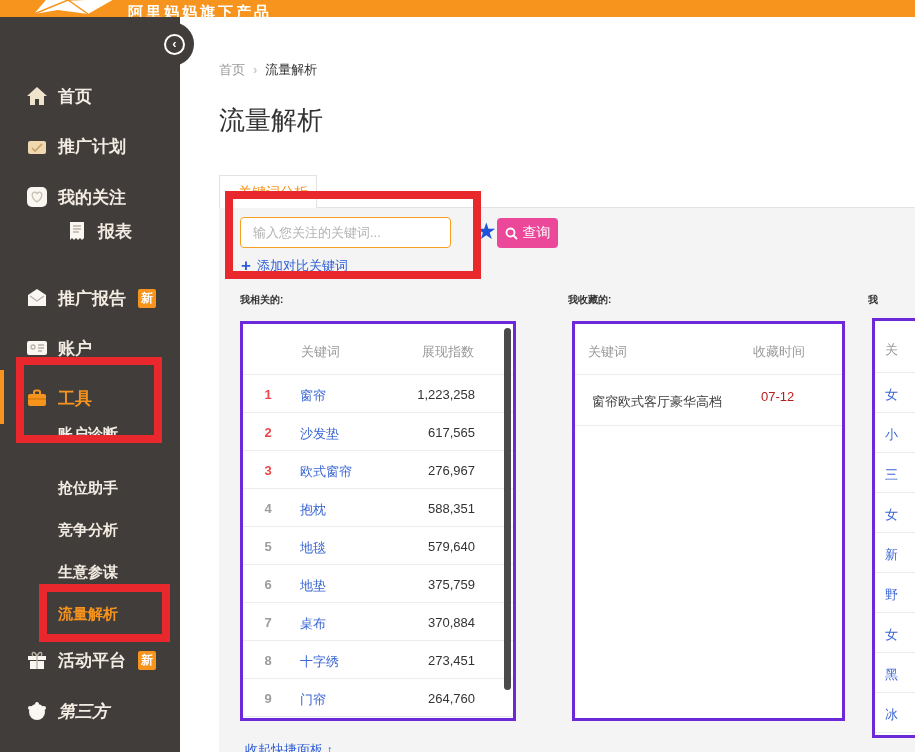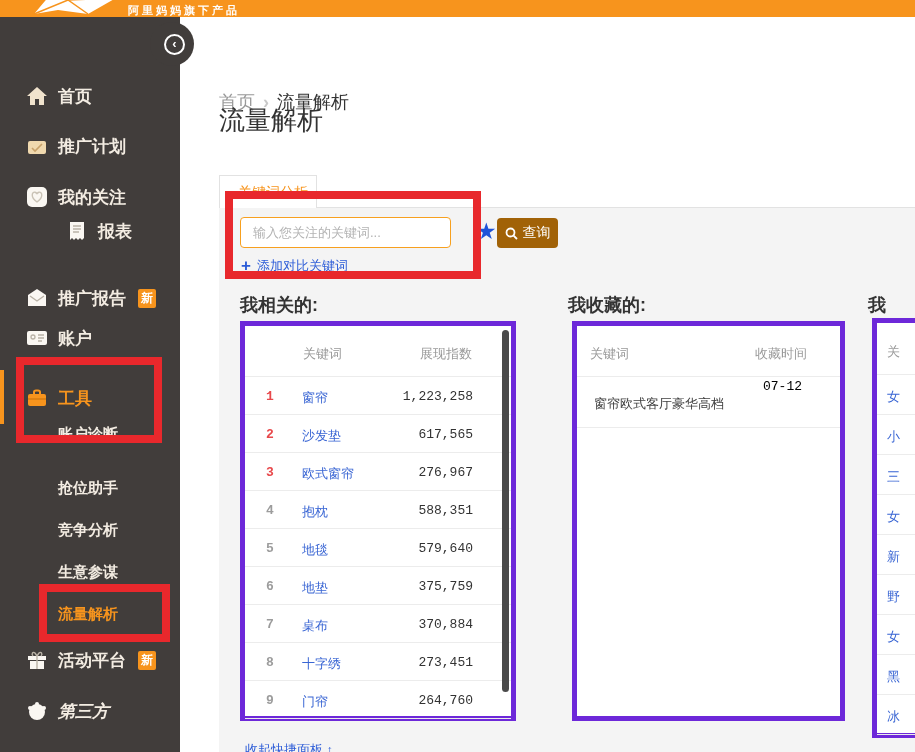"阿里妈妈旗下产品" .tagline { font-size: 11px -> 15px }
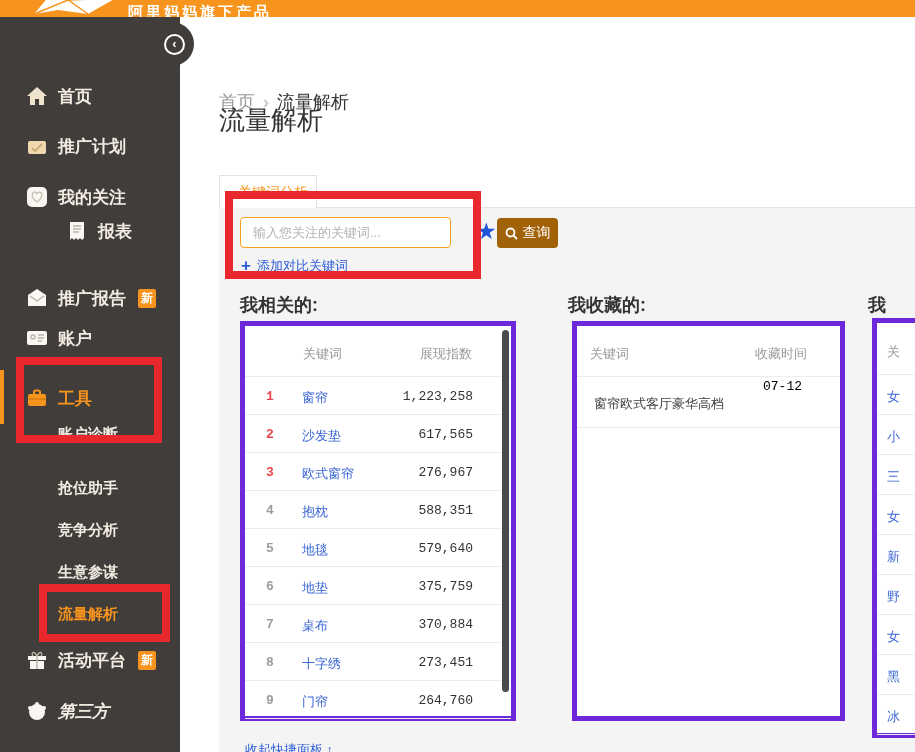"首页 › 流量解析" .breadcrumb { font-size: 18px -> 13px; top: 90px -> 61px }
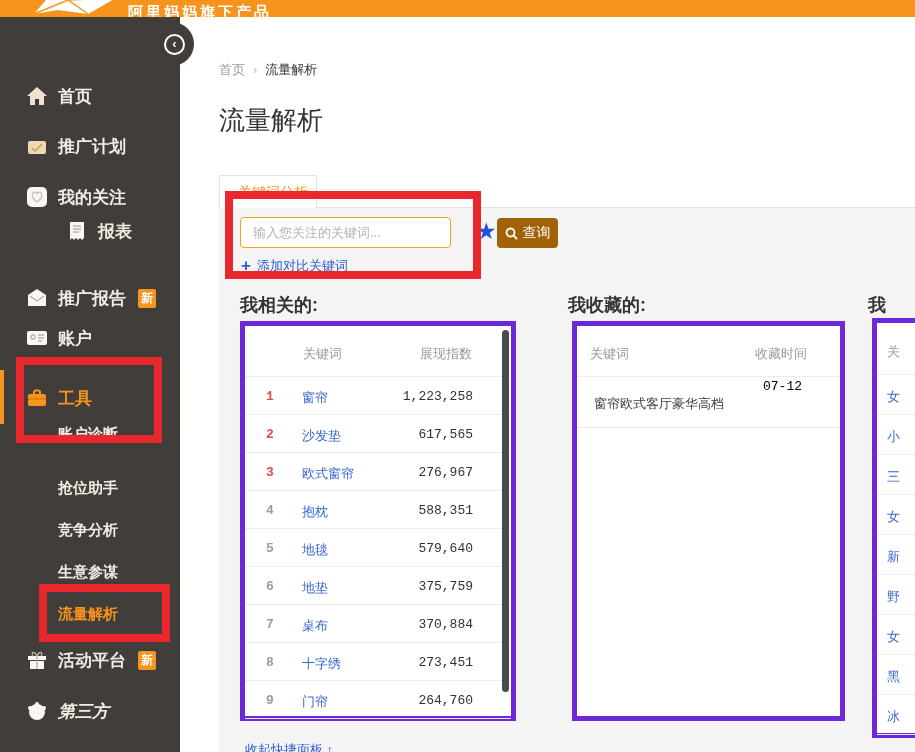"查询" .query-btn { background: #a16207 -> #ec4899 }
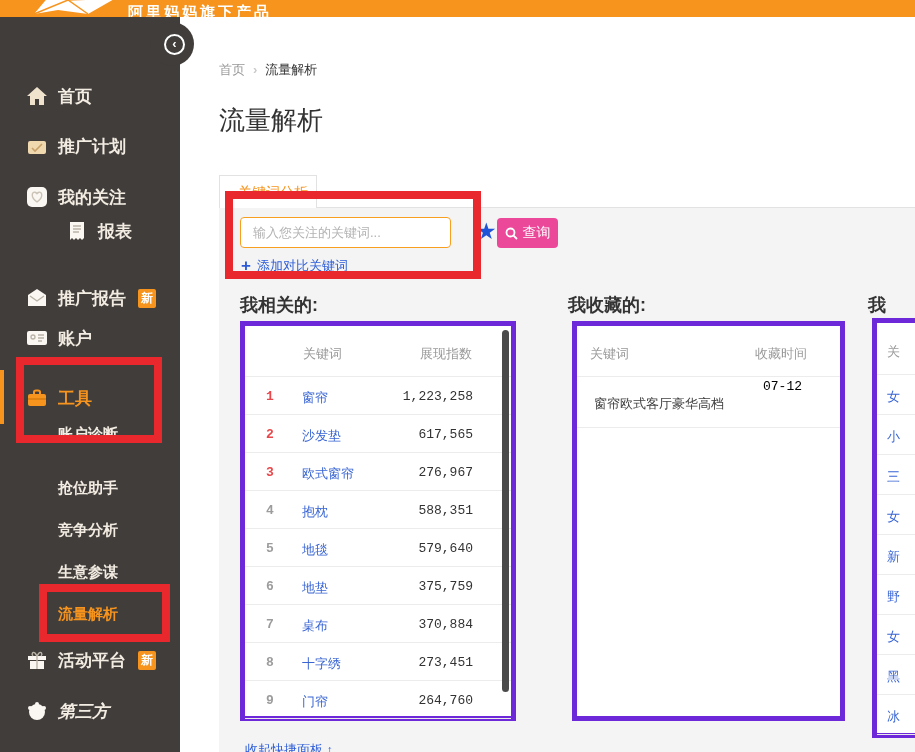"我相关的:" .section-label { font-size: 18px -> 10px }
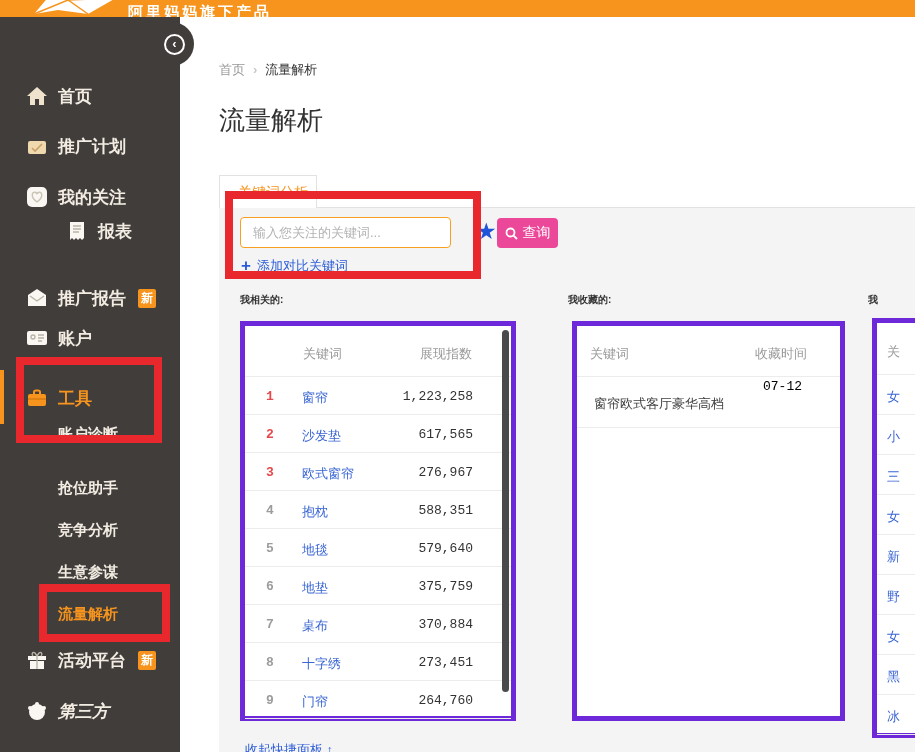"账户" div.abs { top: 325px -> 335px }
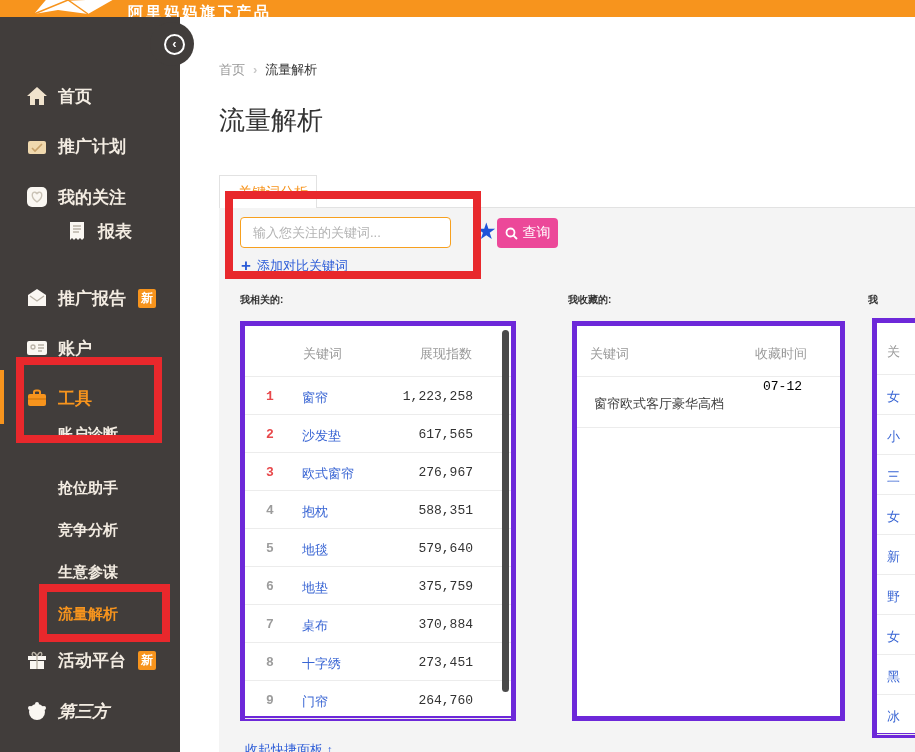"关键词" .tbl { border: 5px solid #6d28d9 -> 3px solid #6d28d9; font-family: Liberation Mono, monospace -> none }
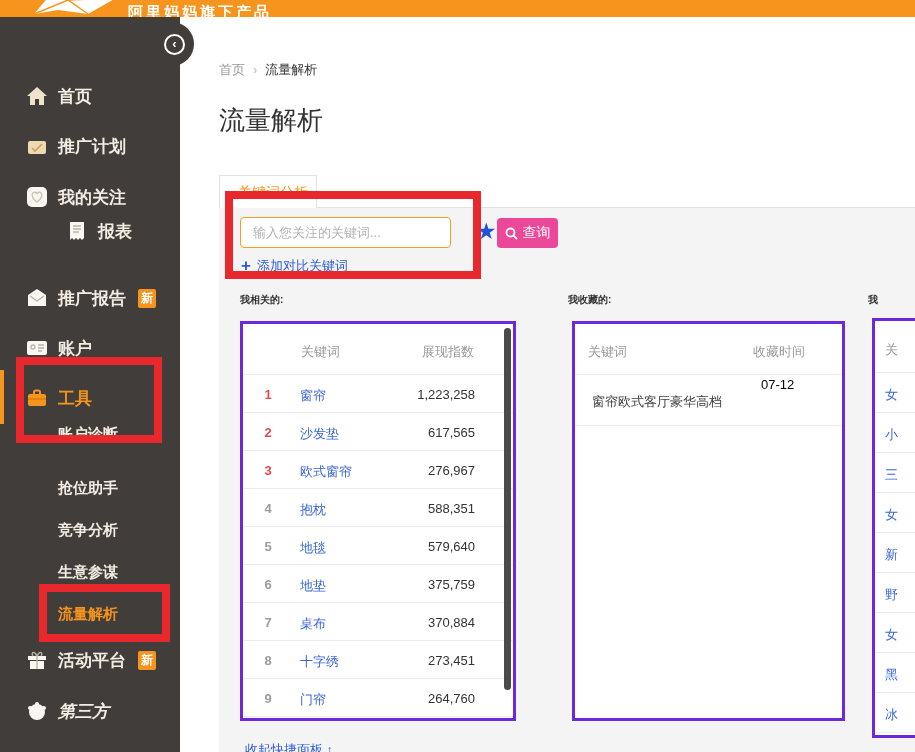"07-12" .fav-row .date { color: #000000 -> #b91c1c; top: 2px -> 14px }
